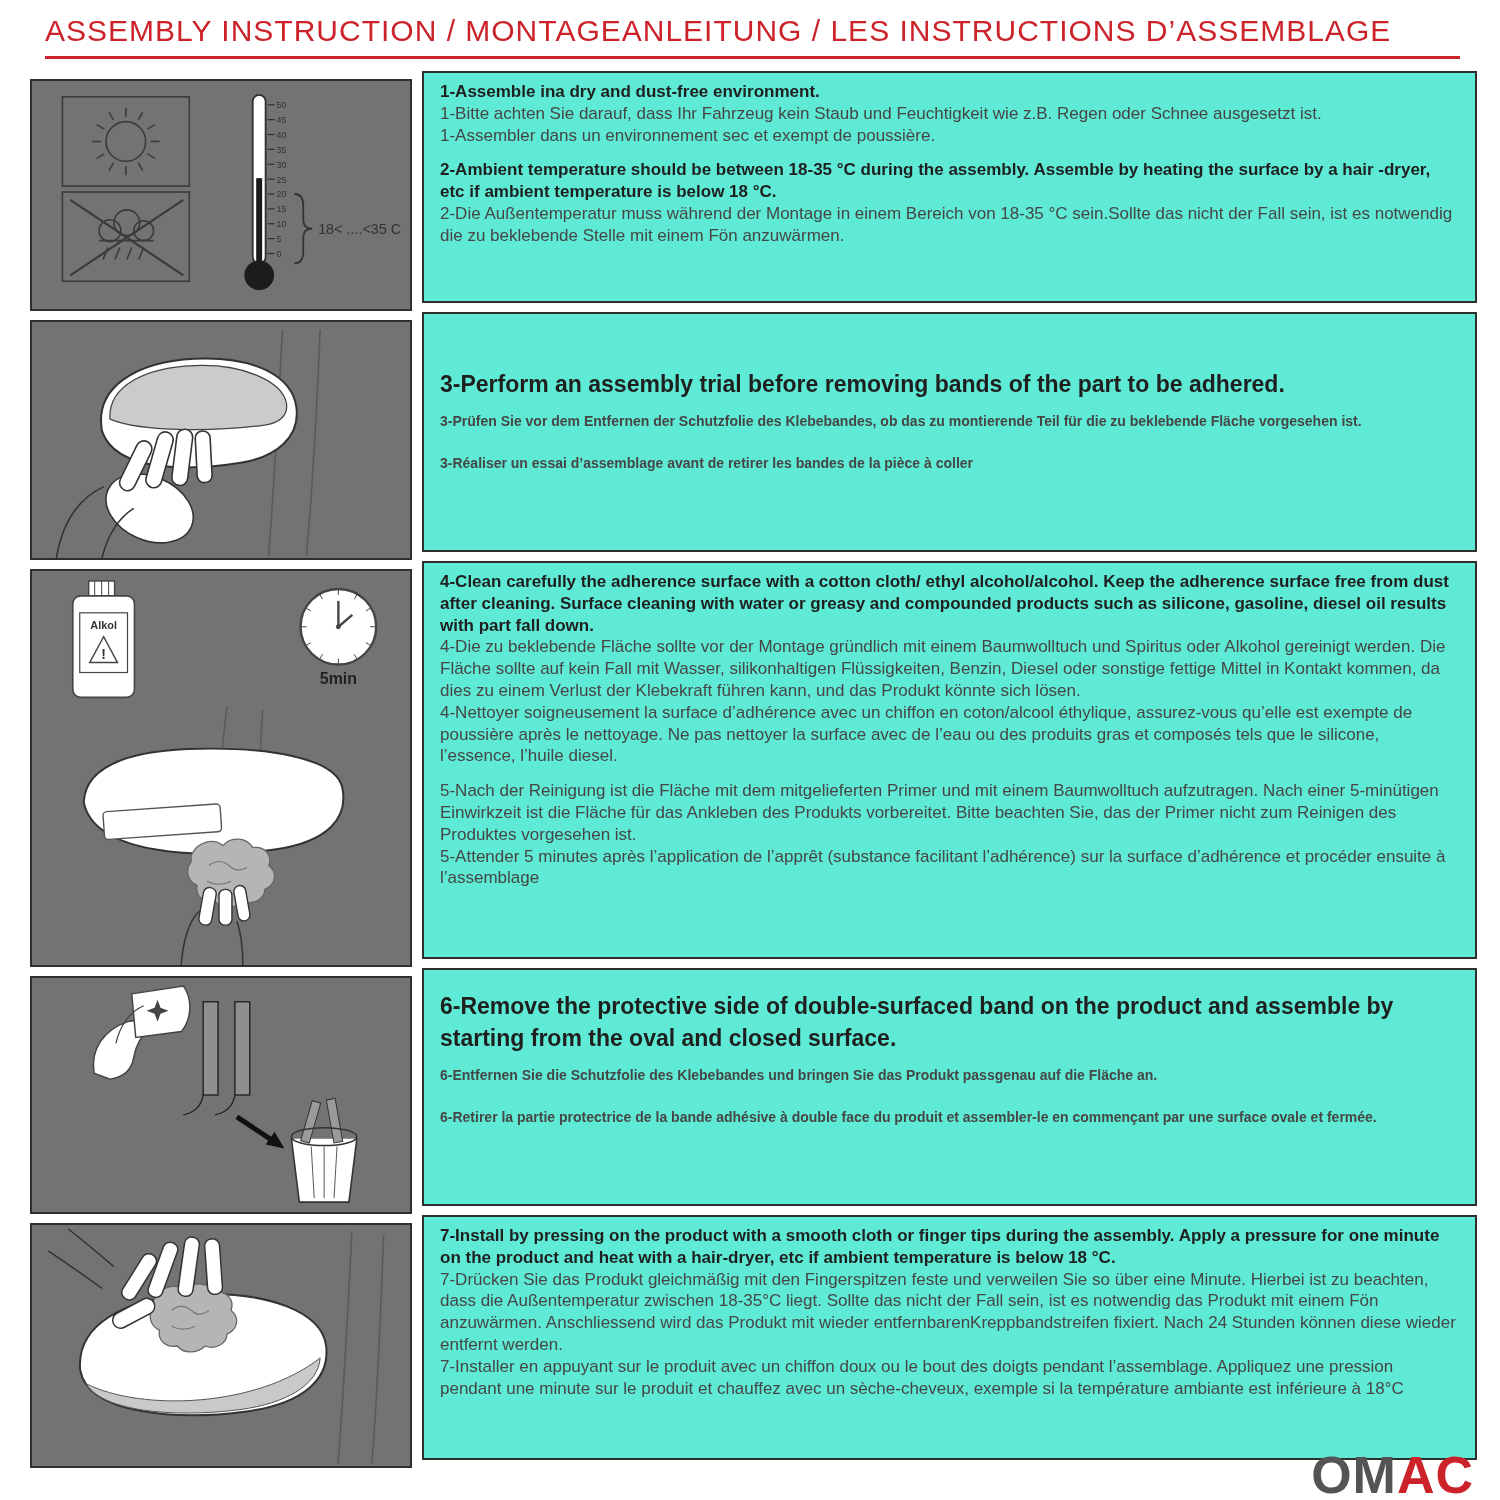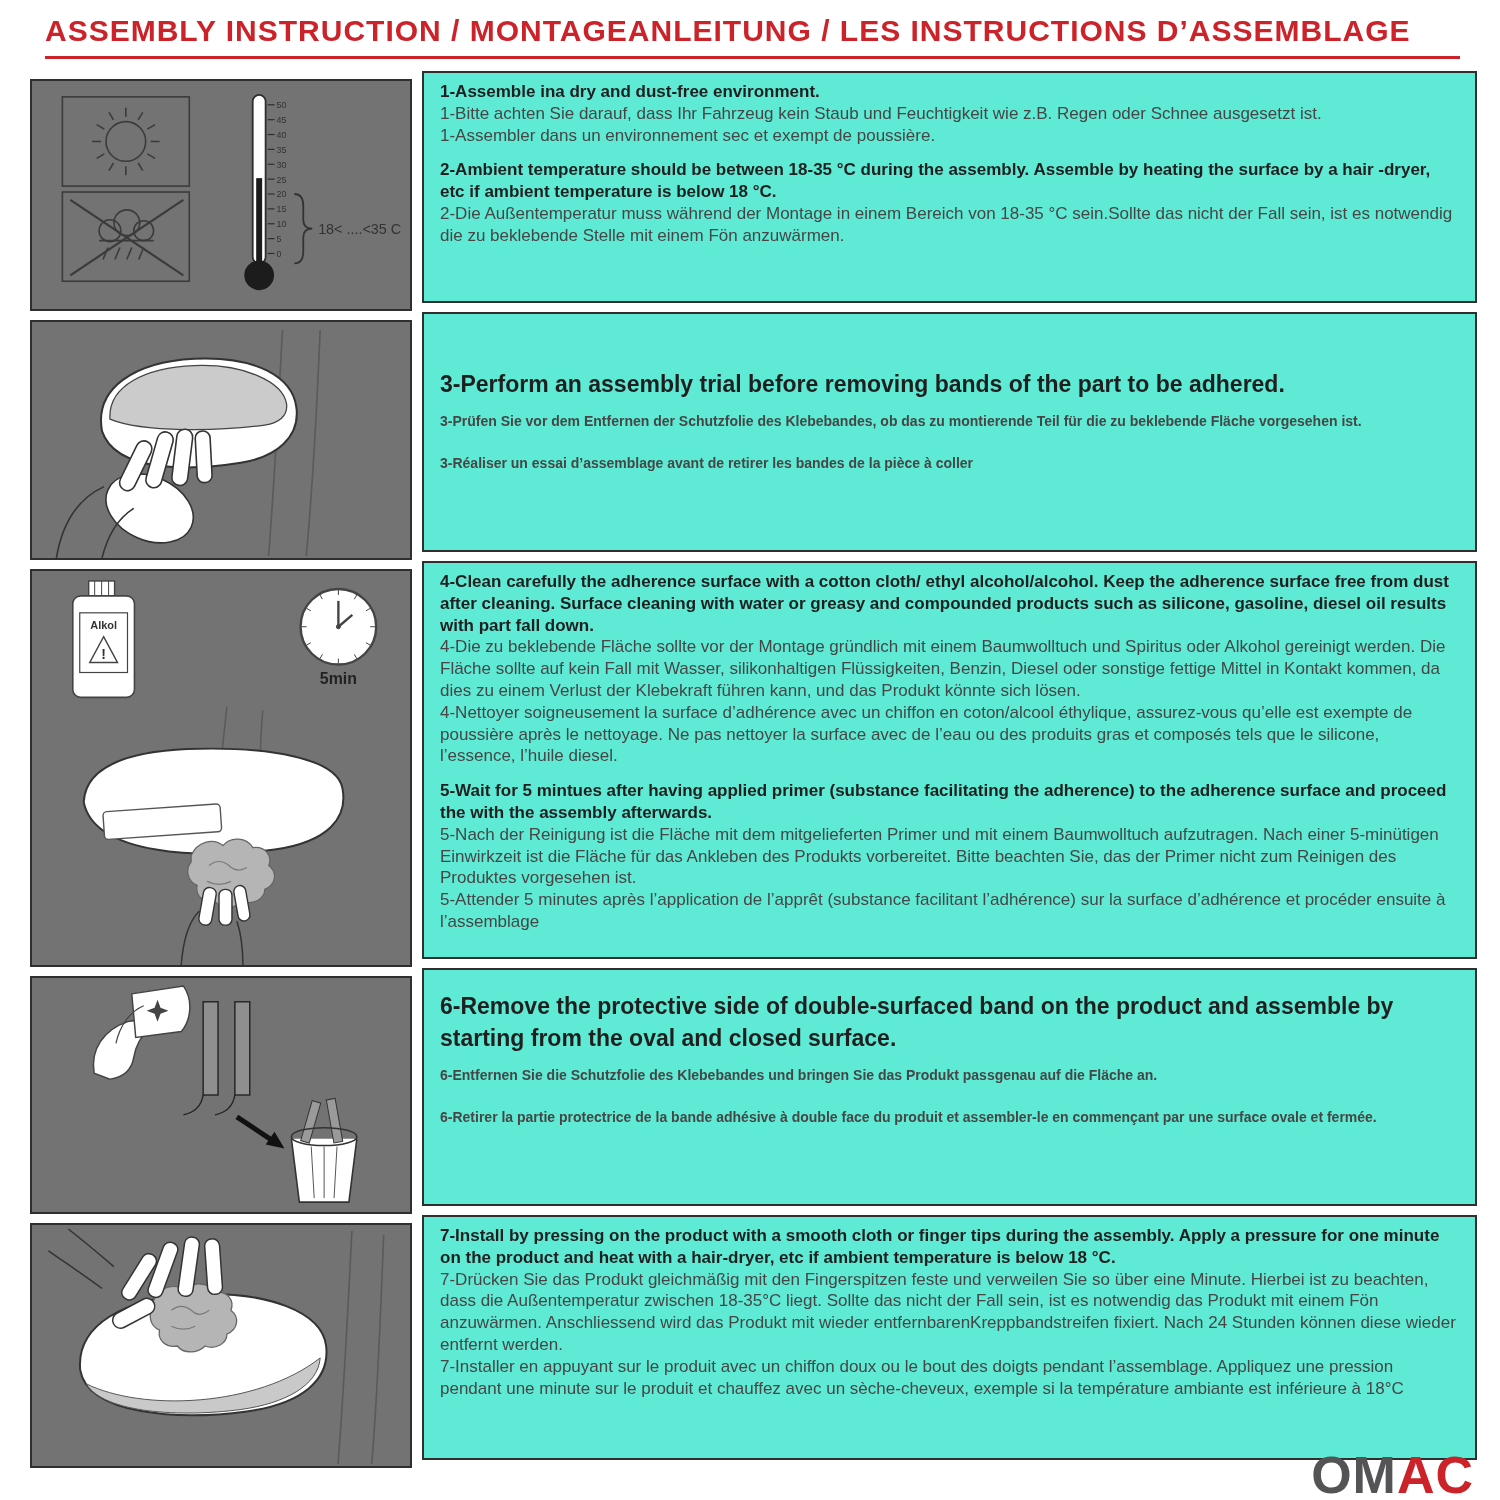"ASSEMBLY INSTRUCTION / MONTAGEANLEITUNG" .header h1 { font-weight: bold -> normal }
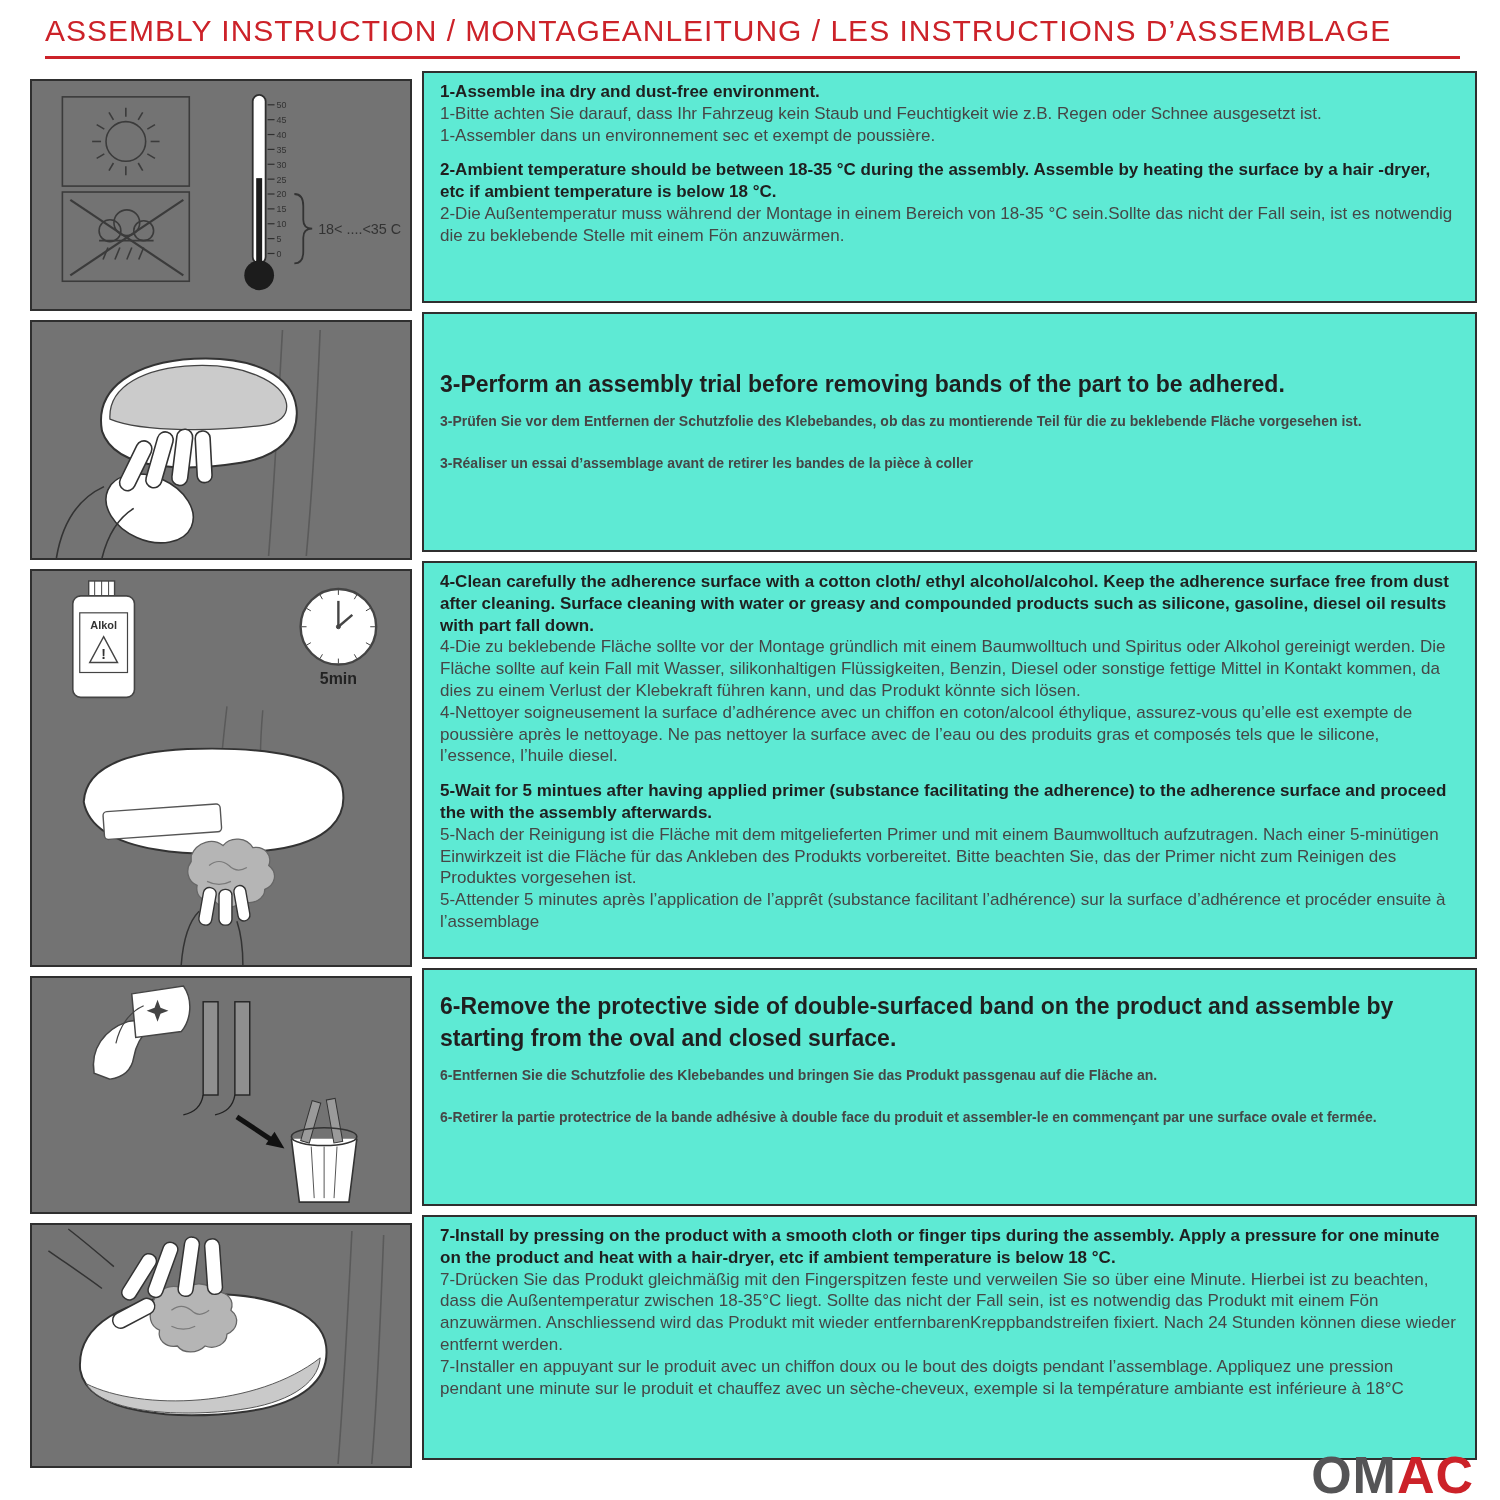"5-Wait for 5 mintues after" p.b { html: <p>5-Wait for 5 mintues after having applied primer (substance facilitating the adherence) to the adherence surface and proceed the with the assembly afterwards.</p> -> none }
